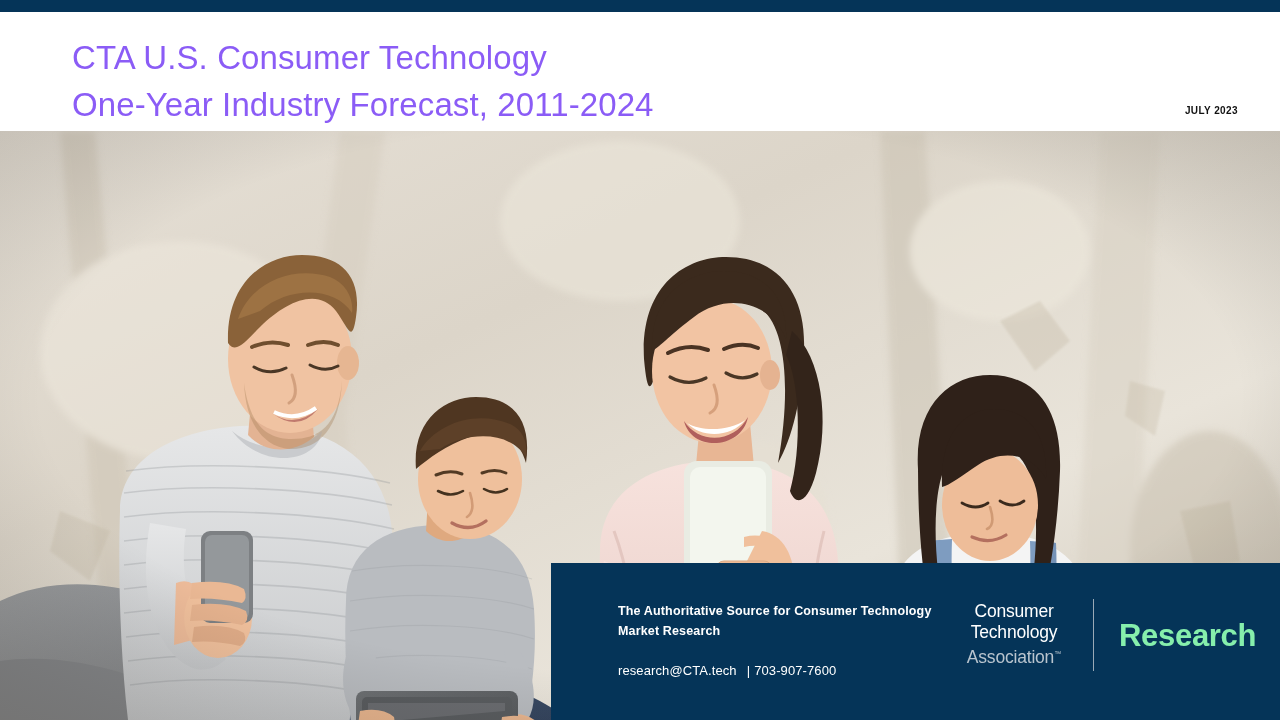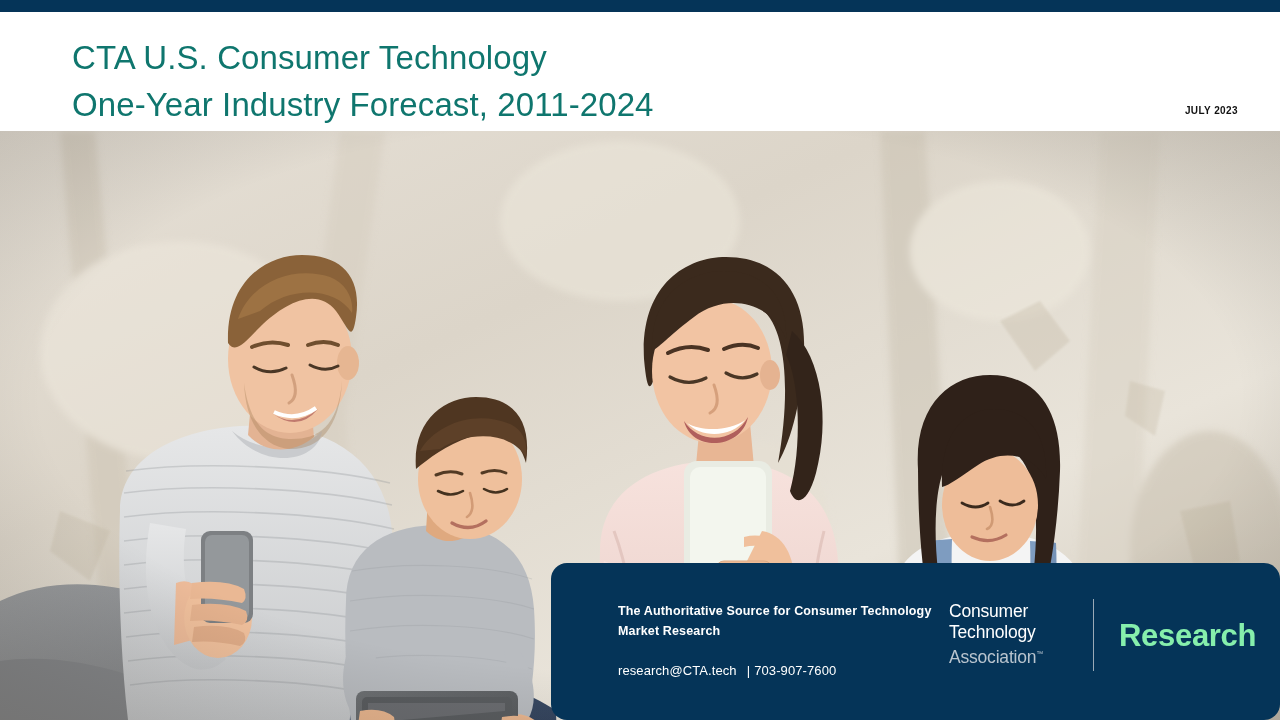"CTA U.S. Consumer Technology" .title { color: #0f766e -> #8b5cf6 }
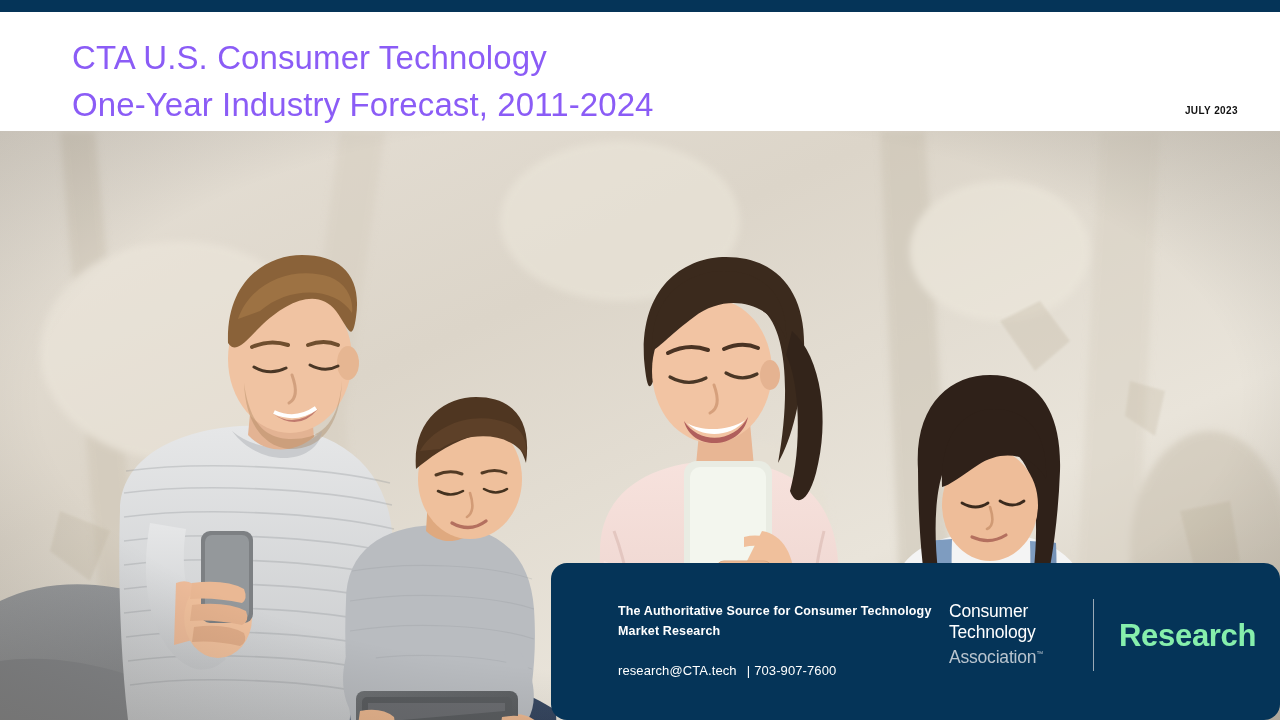"The Authoritative Source for Consumer" .footer { border-radius: 16px -> none }
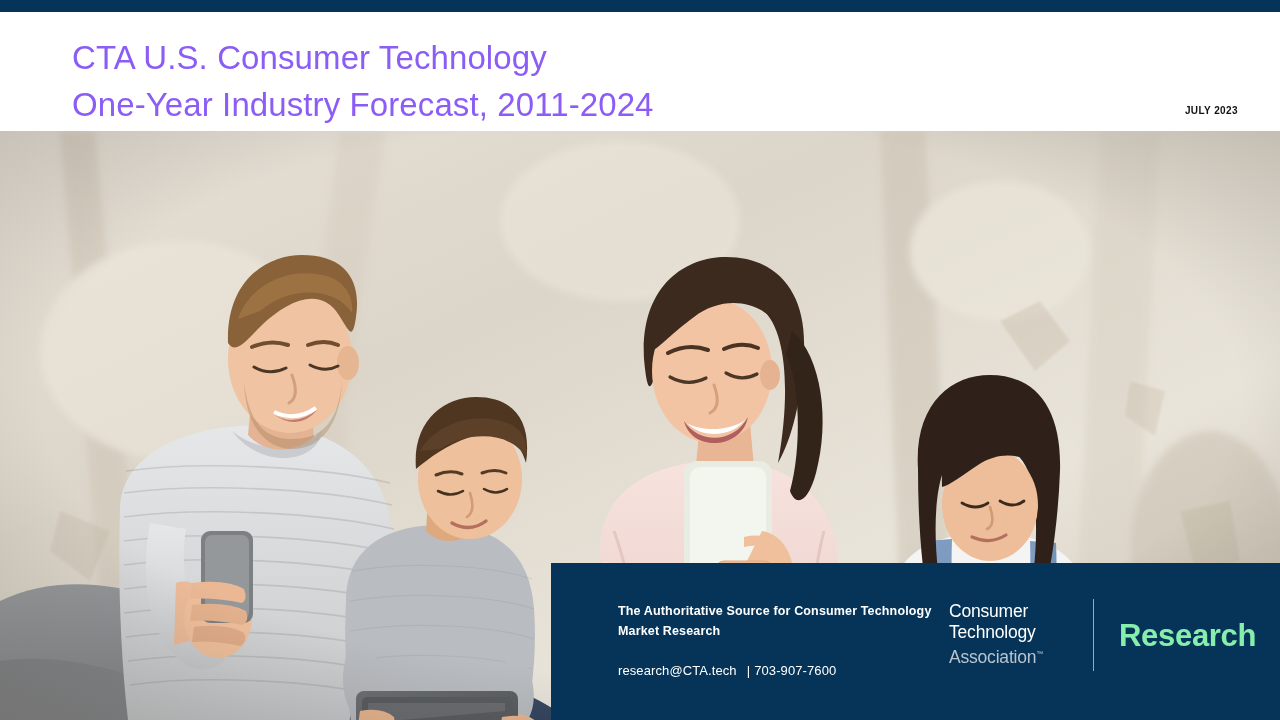"Consumer" .logo-words { text-align: none -> center }
